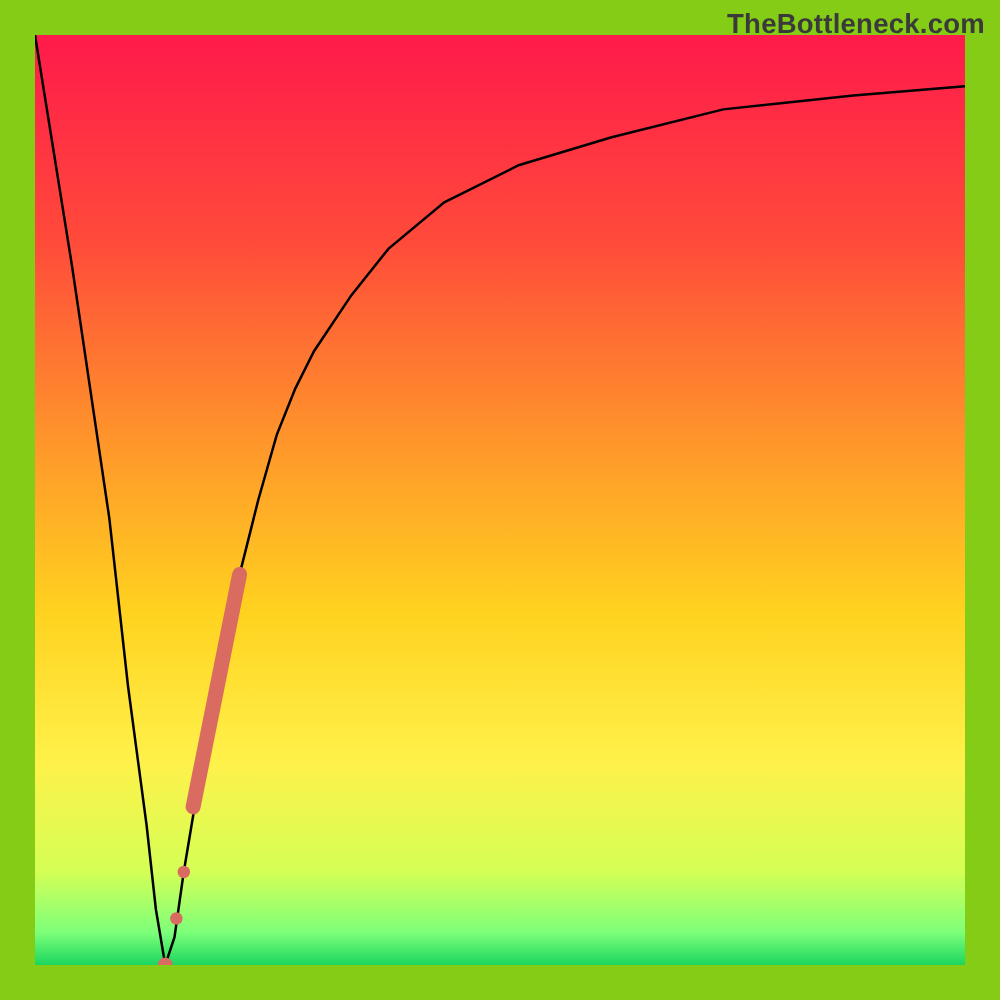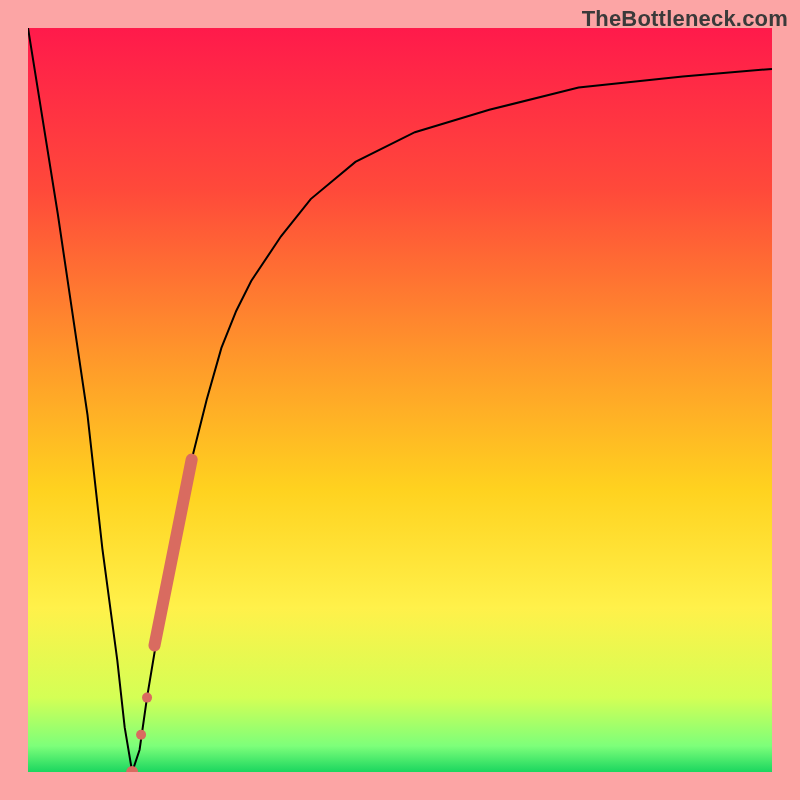"TheBottleneck.com" .frame { background: #fca5a5 -> #84cc16 }
